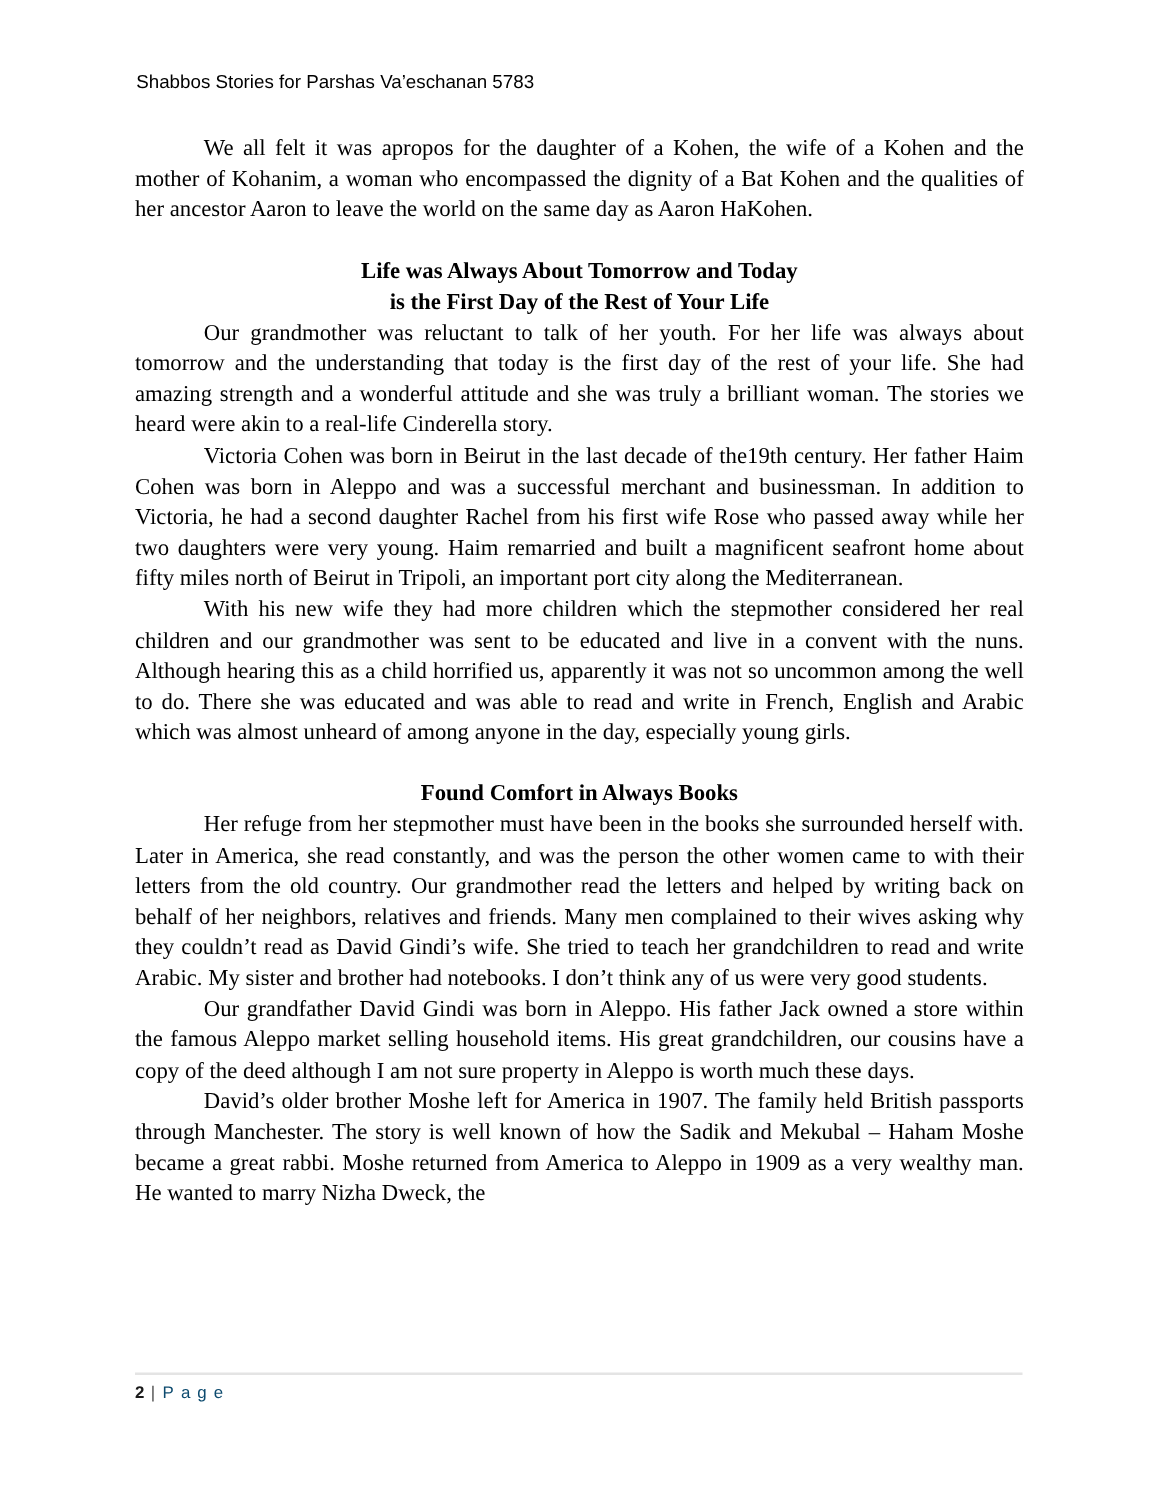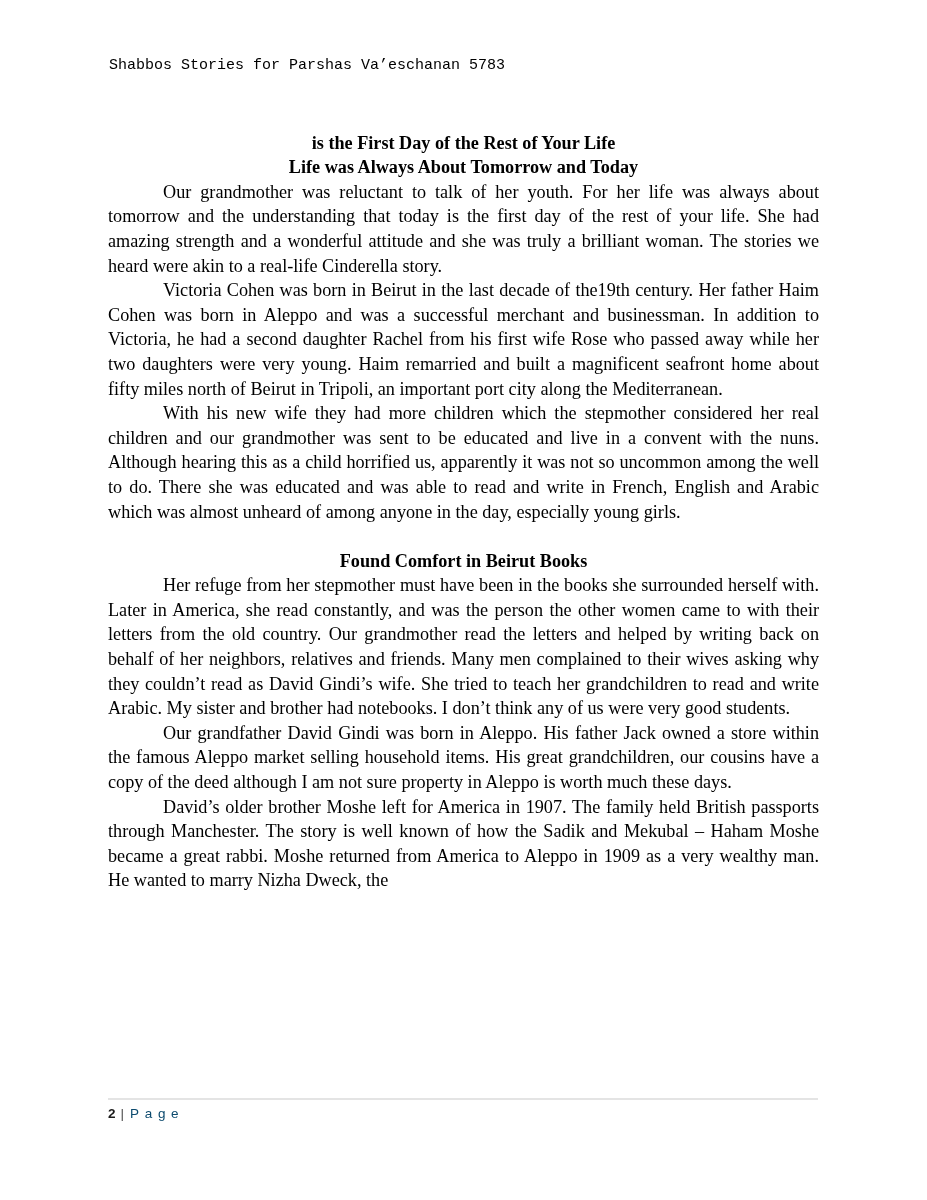"Shabbos Stories for Parshas Va’eschanan" .doc-header { font-family: Liberation Mono, monospace -> Liberation Sans, sans-serif }
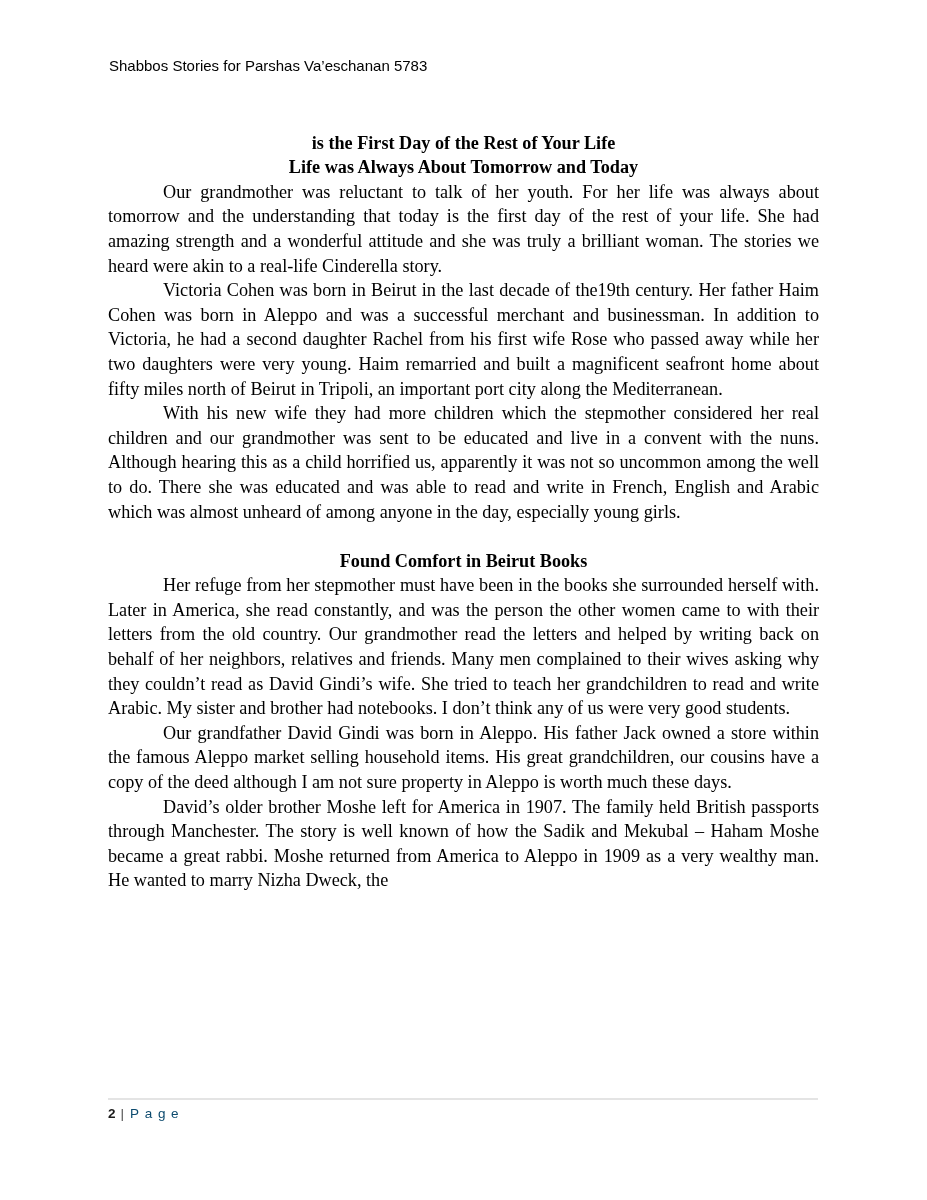"We all felt it was" p.para { html: none -> <p>We all felt it was apropos for the daughter of a Kohen, the wife of a Kohen and the mother of Kohanim, a woman who encompassed the dignity of a Bat Kohen and the qualities of her ancestor Aaron to leave the world on the same day as Aaron HaKohen.</p> }
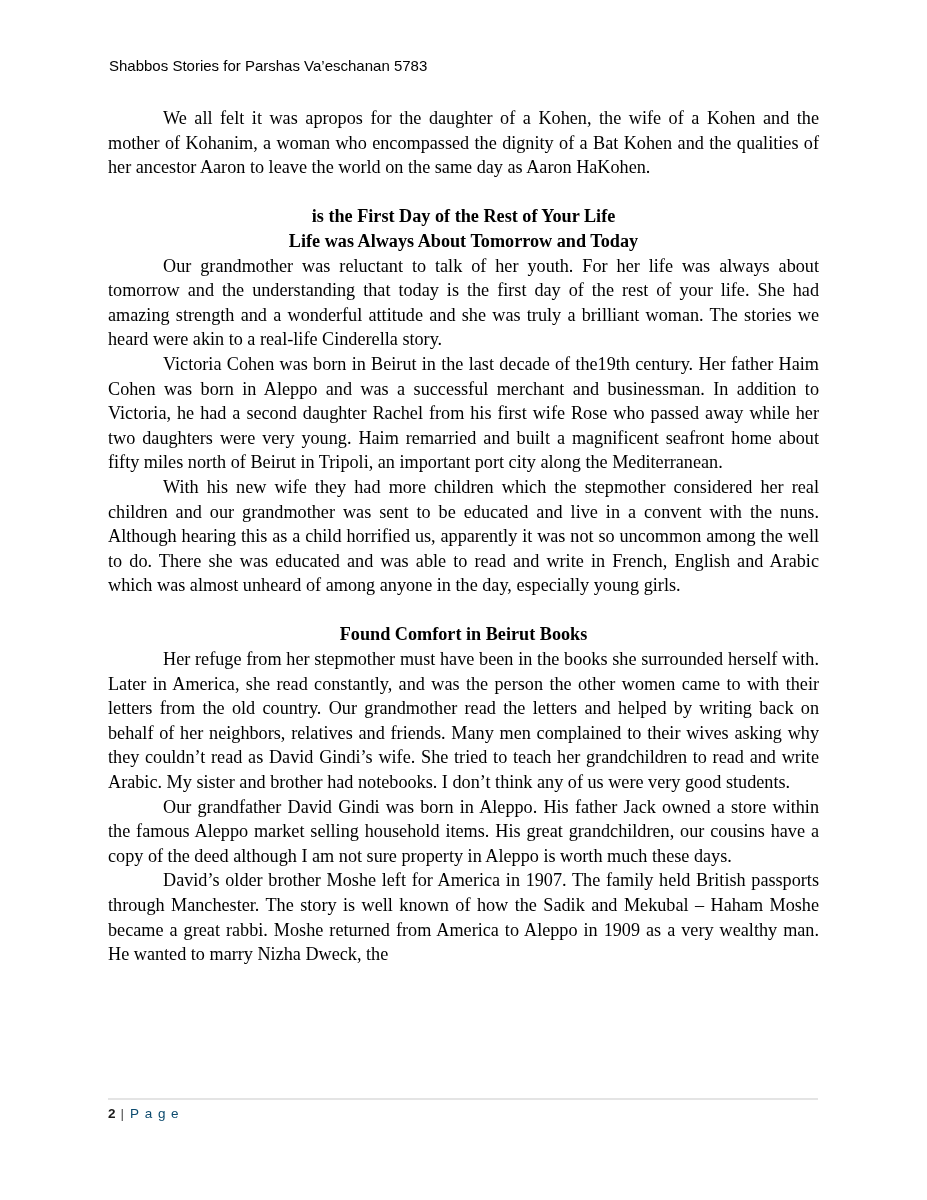"is the First Day of" div { order: before "Life was Always About Tomorrow" -> after "Life was Always About Tomorrow" }
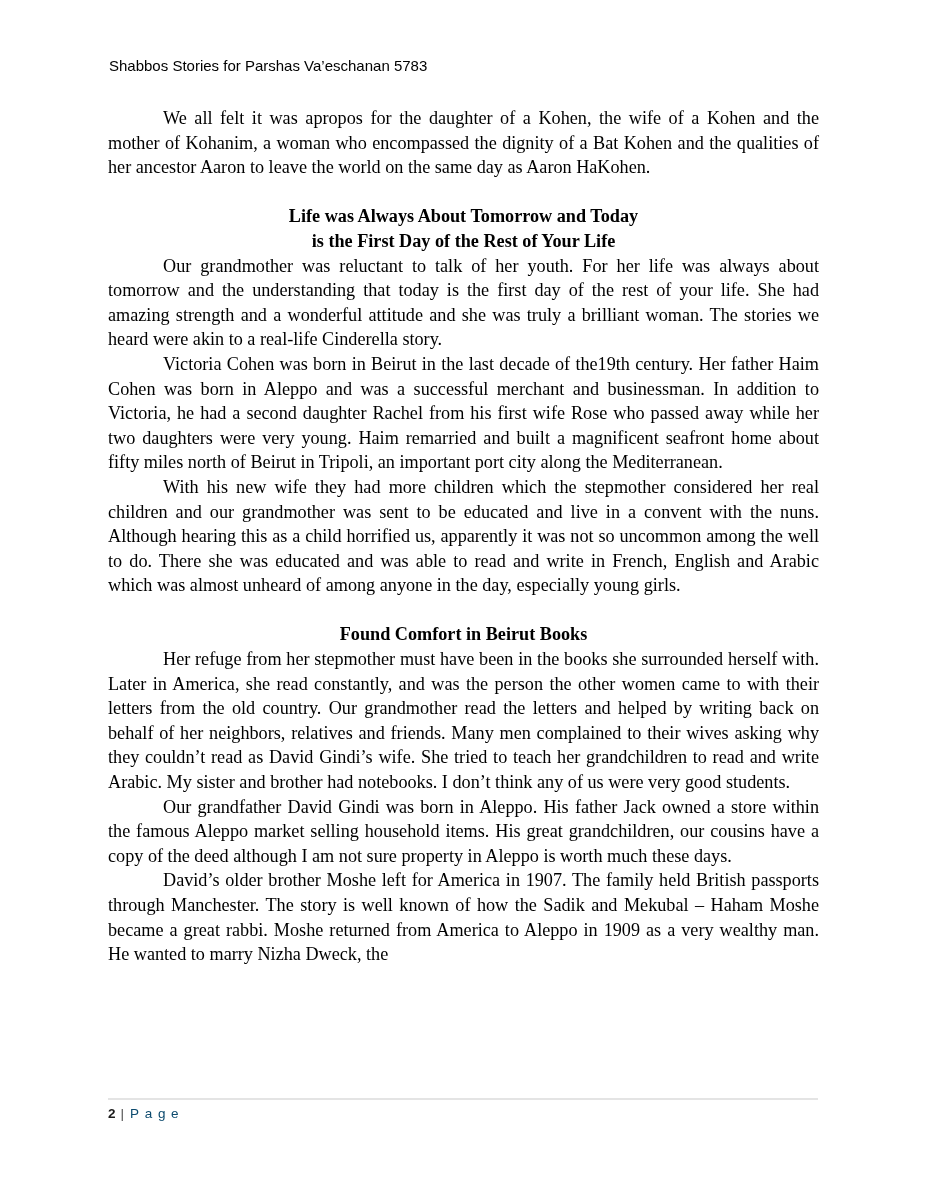"Found Comfort in Beirut Books" div { text: Beirut -> Always }
